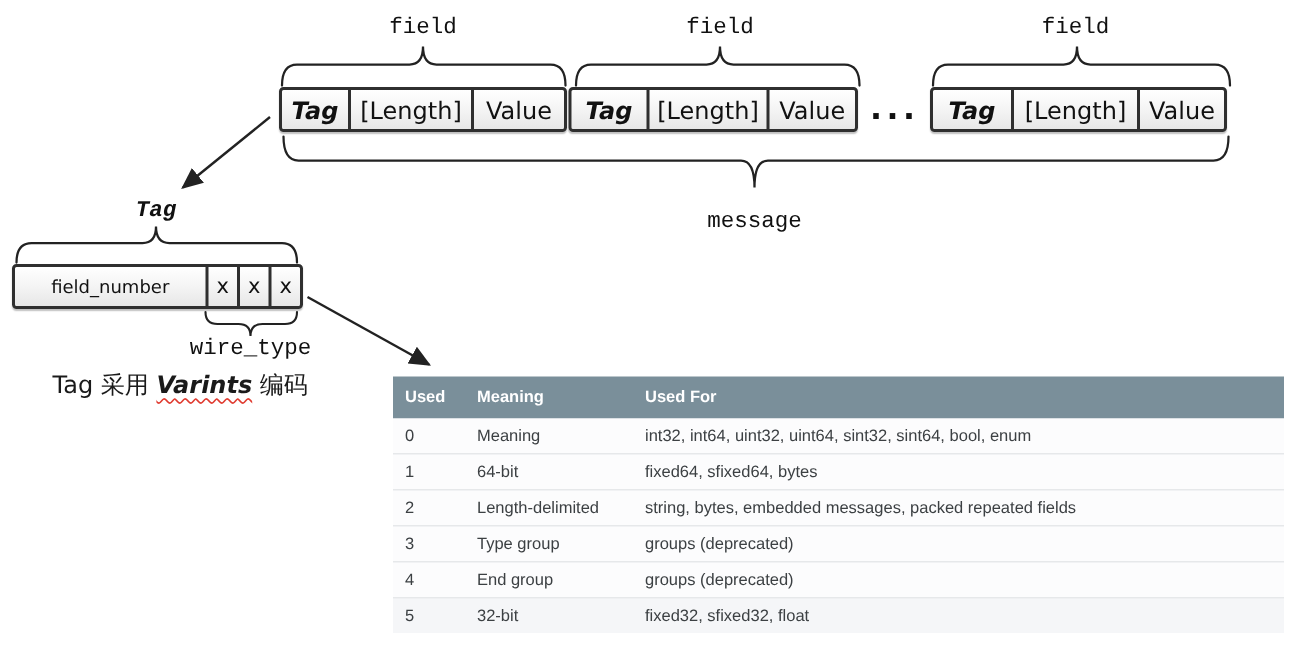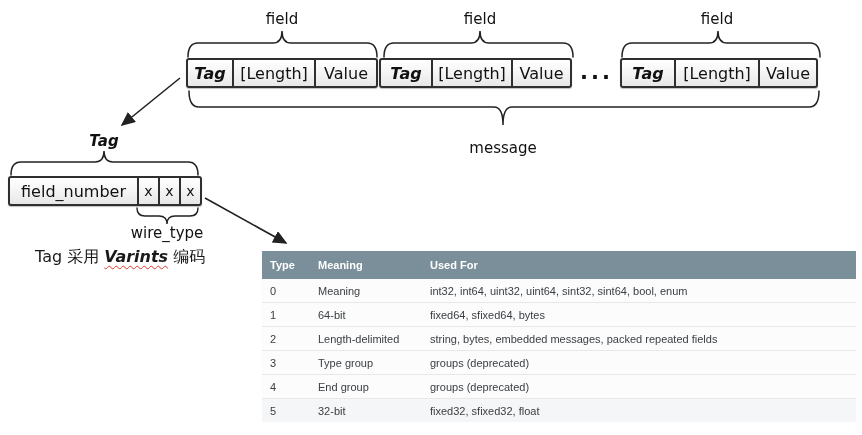"field" .lbl.center { font-family: none -> Liberation Mono, monospace }
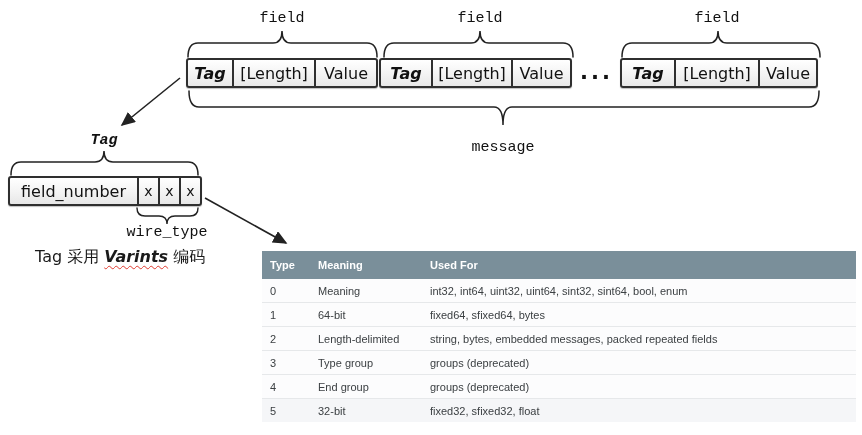"field_number" .tagbox .fcell { font-size: 16px -> 12px }
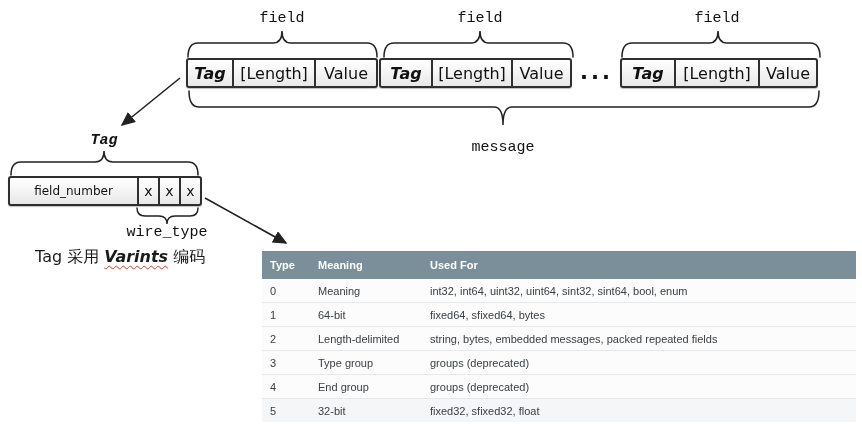"Type" th { text: Type -> Used }
